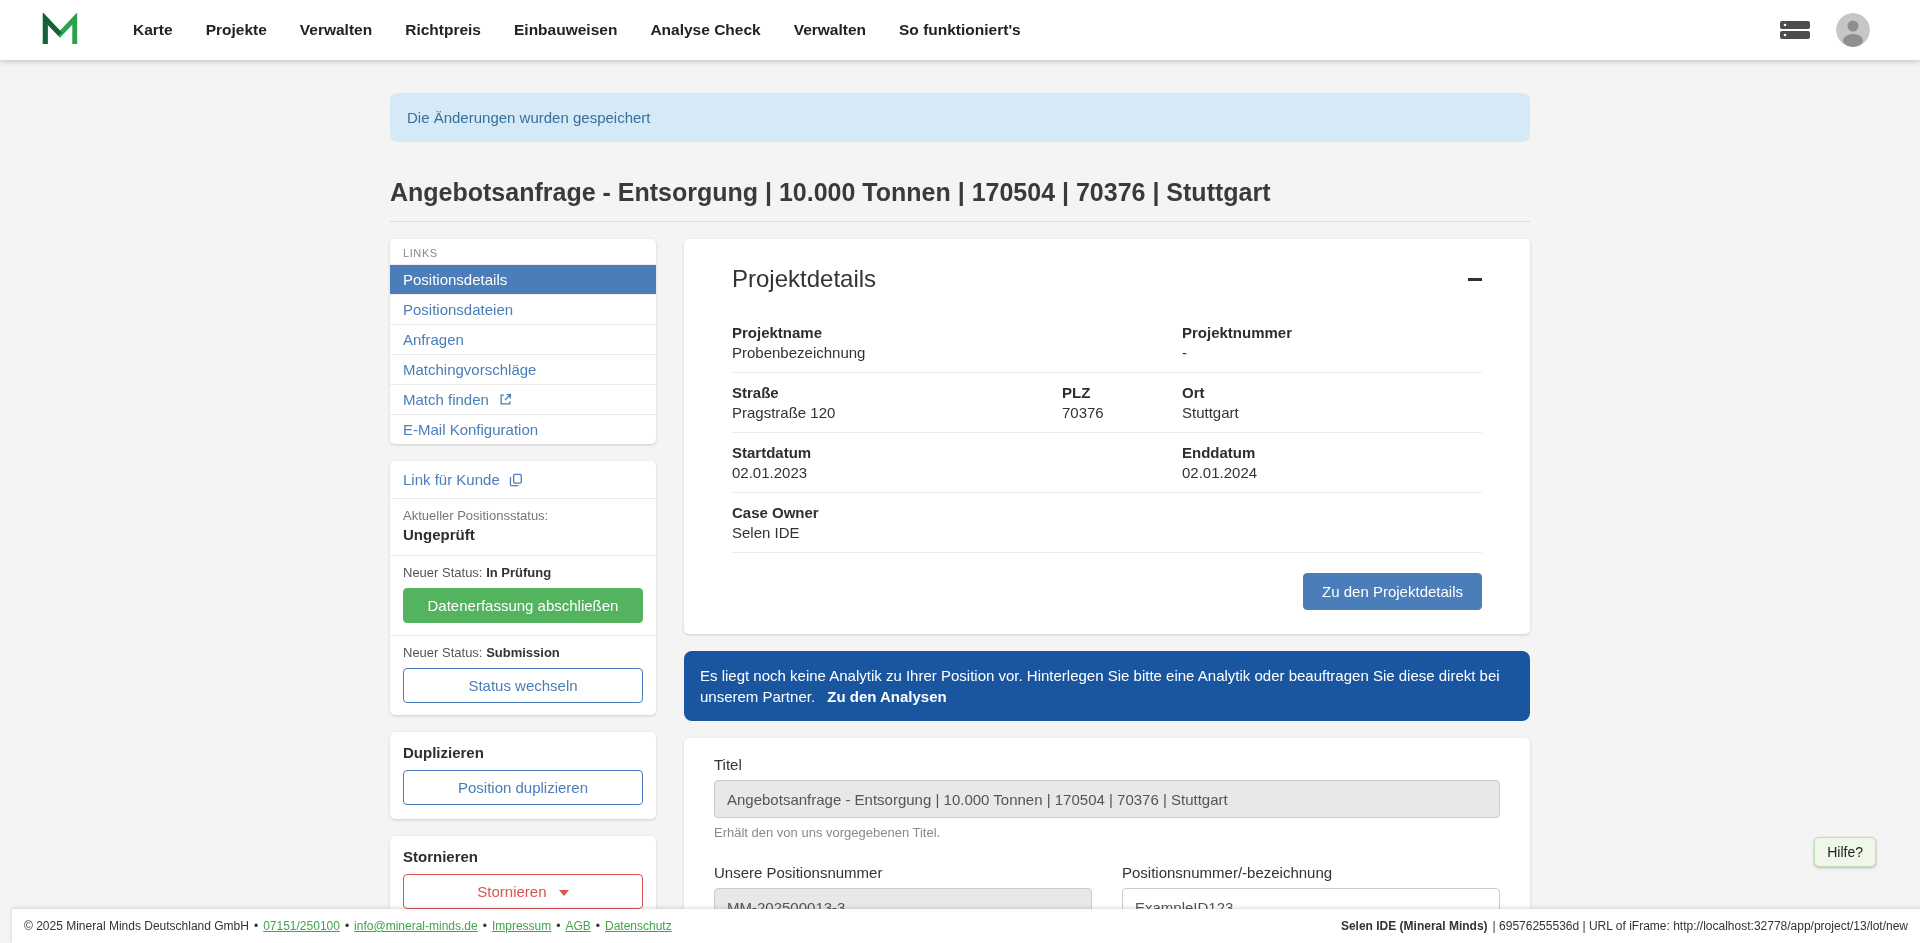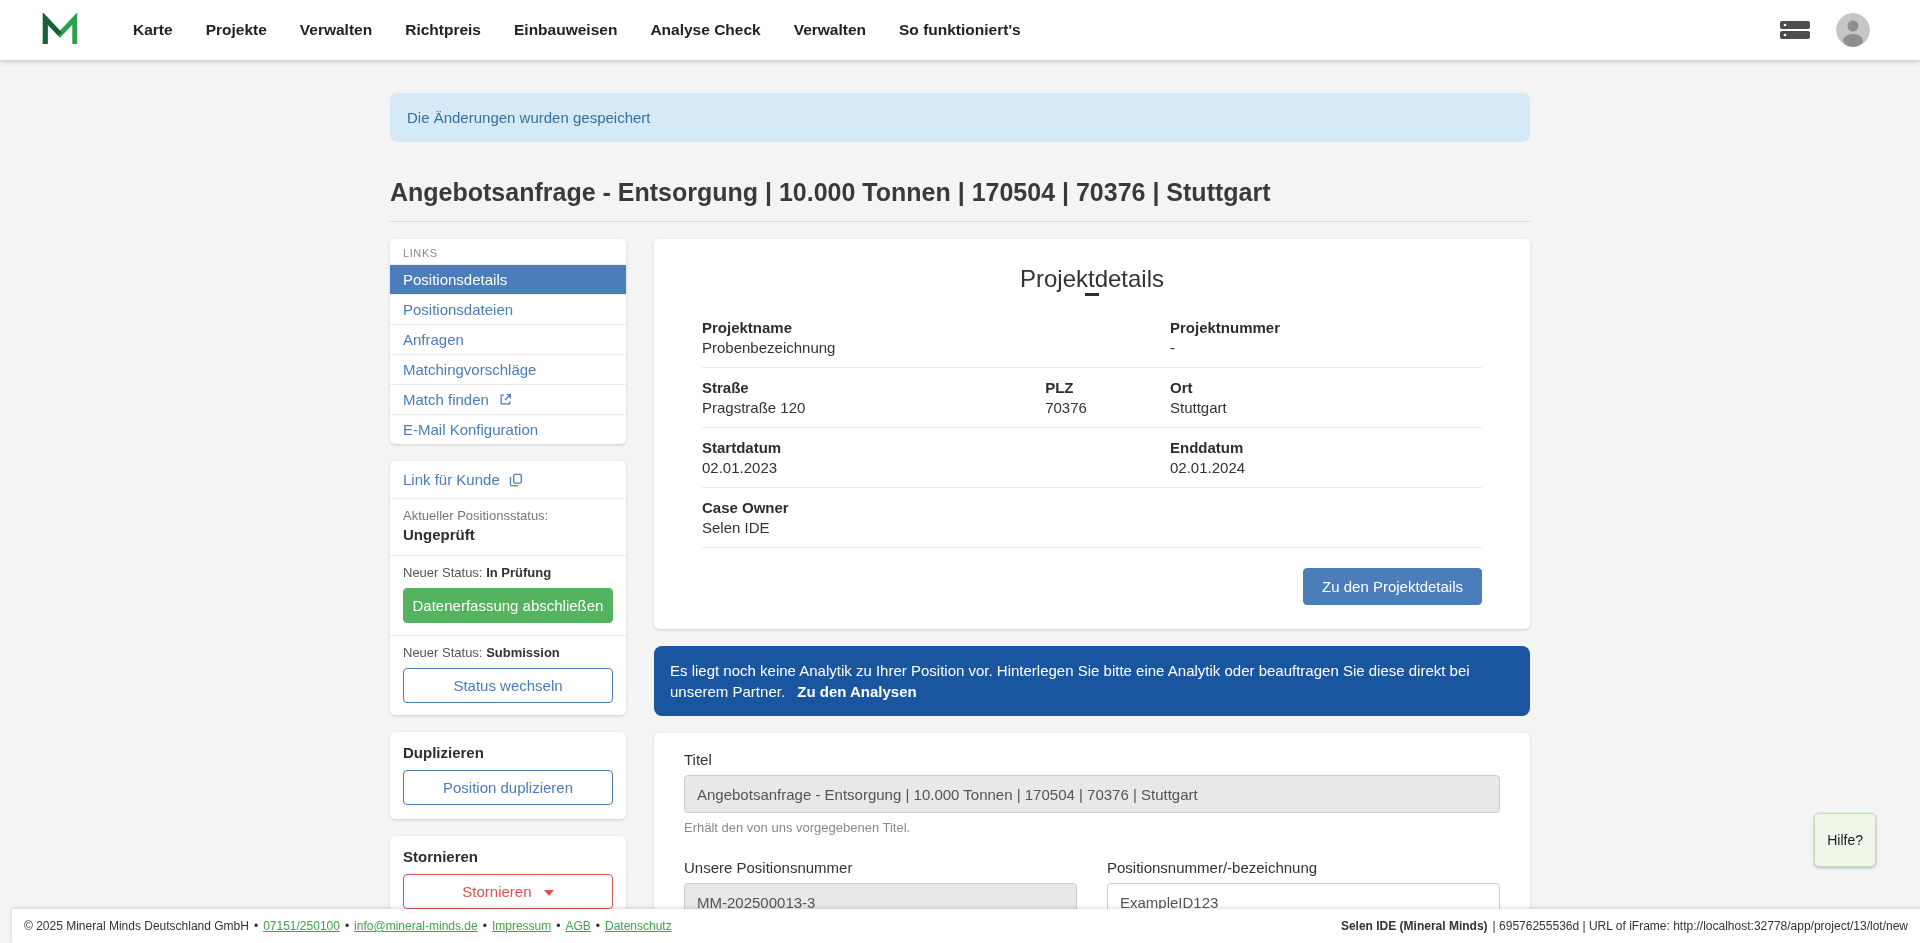"LINKS" .col-sb { width: 236px -> 266px }
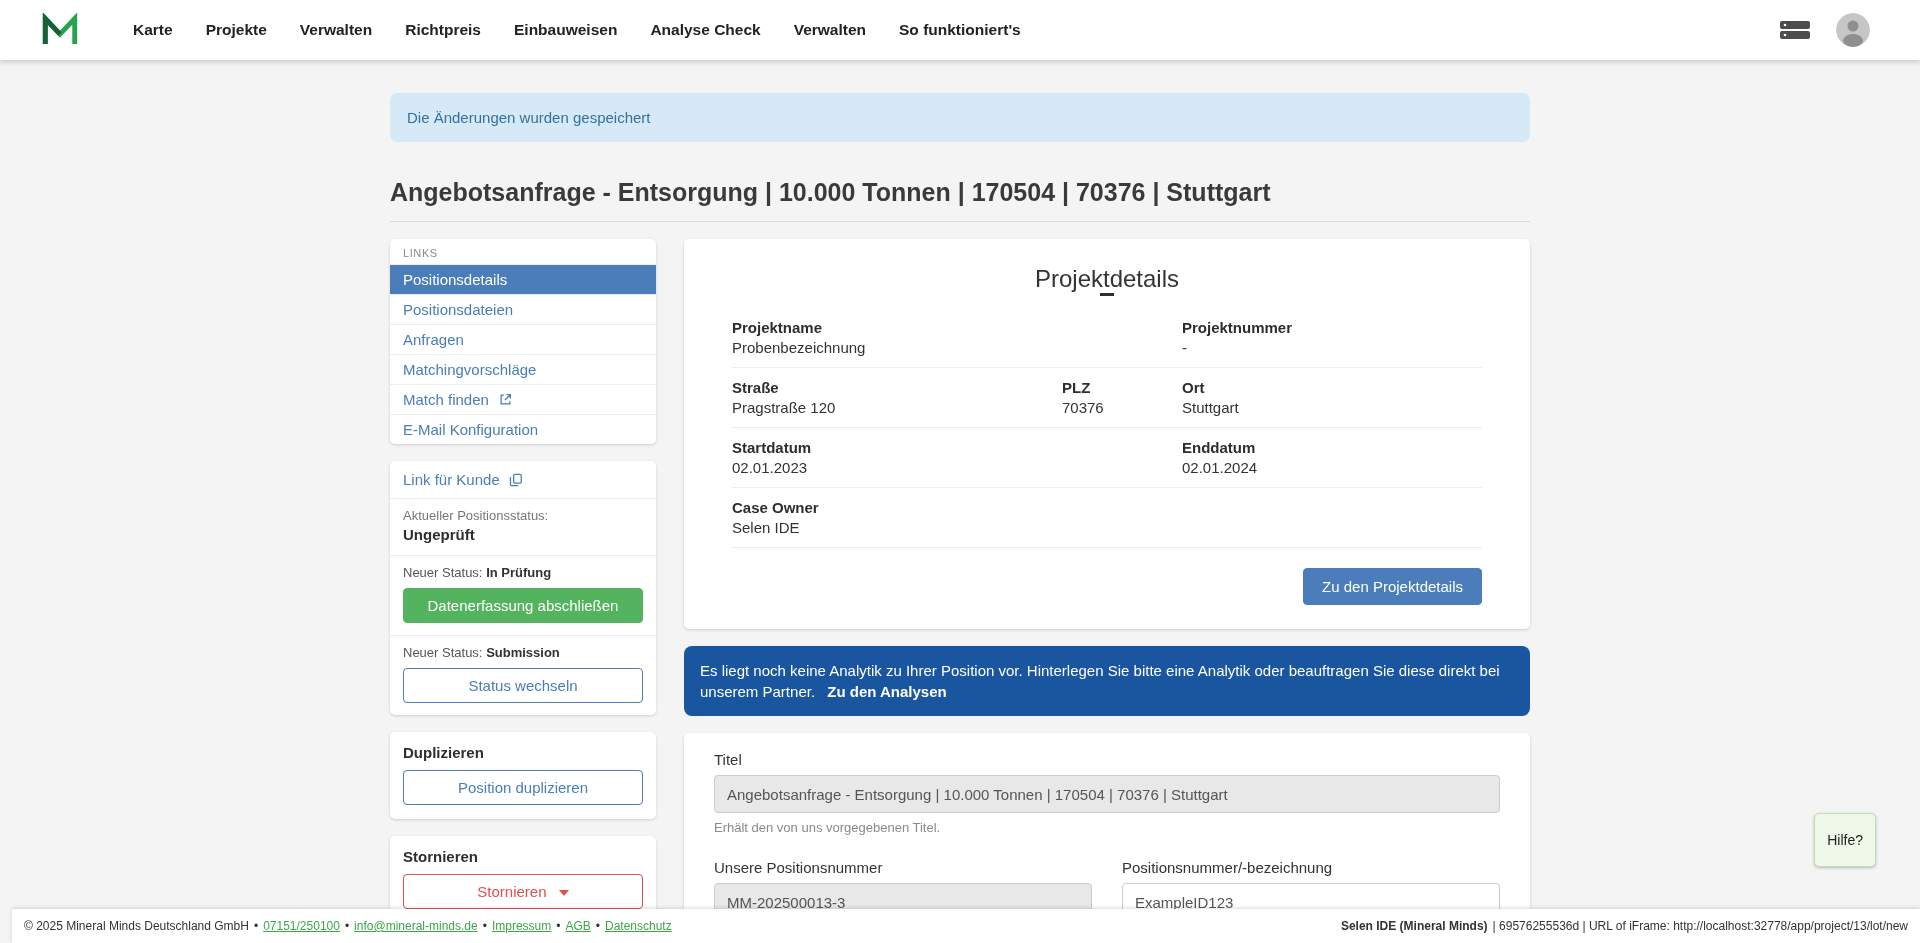"Projektdetails" .project-head { flex-direction: column -> none; margin-bottom: 12px -> 20px }
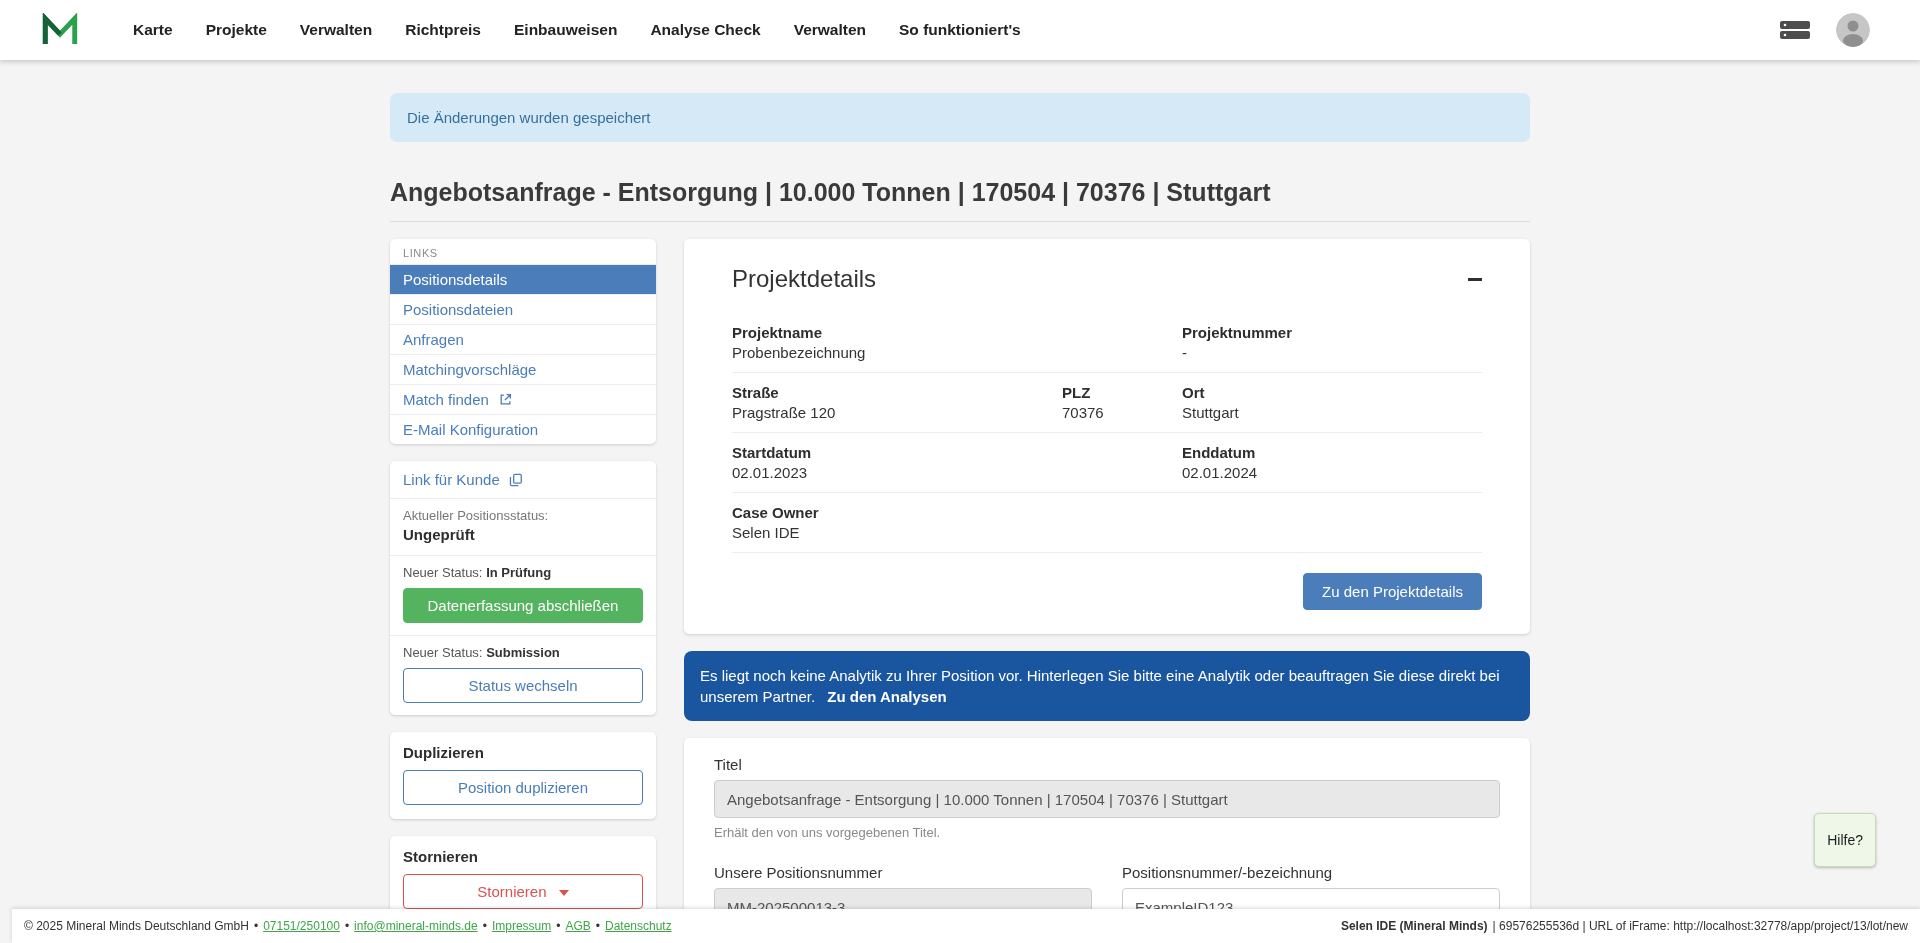"Hilfe?" .help-btn { padding: 18px 12px -> 6px 12px }
